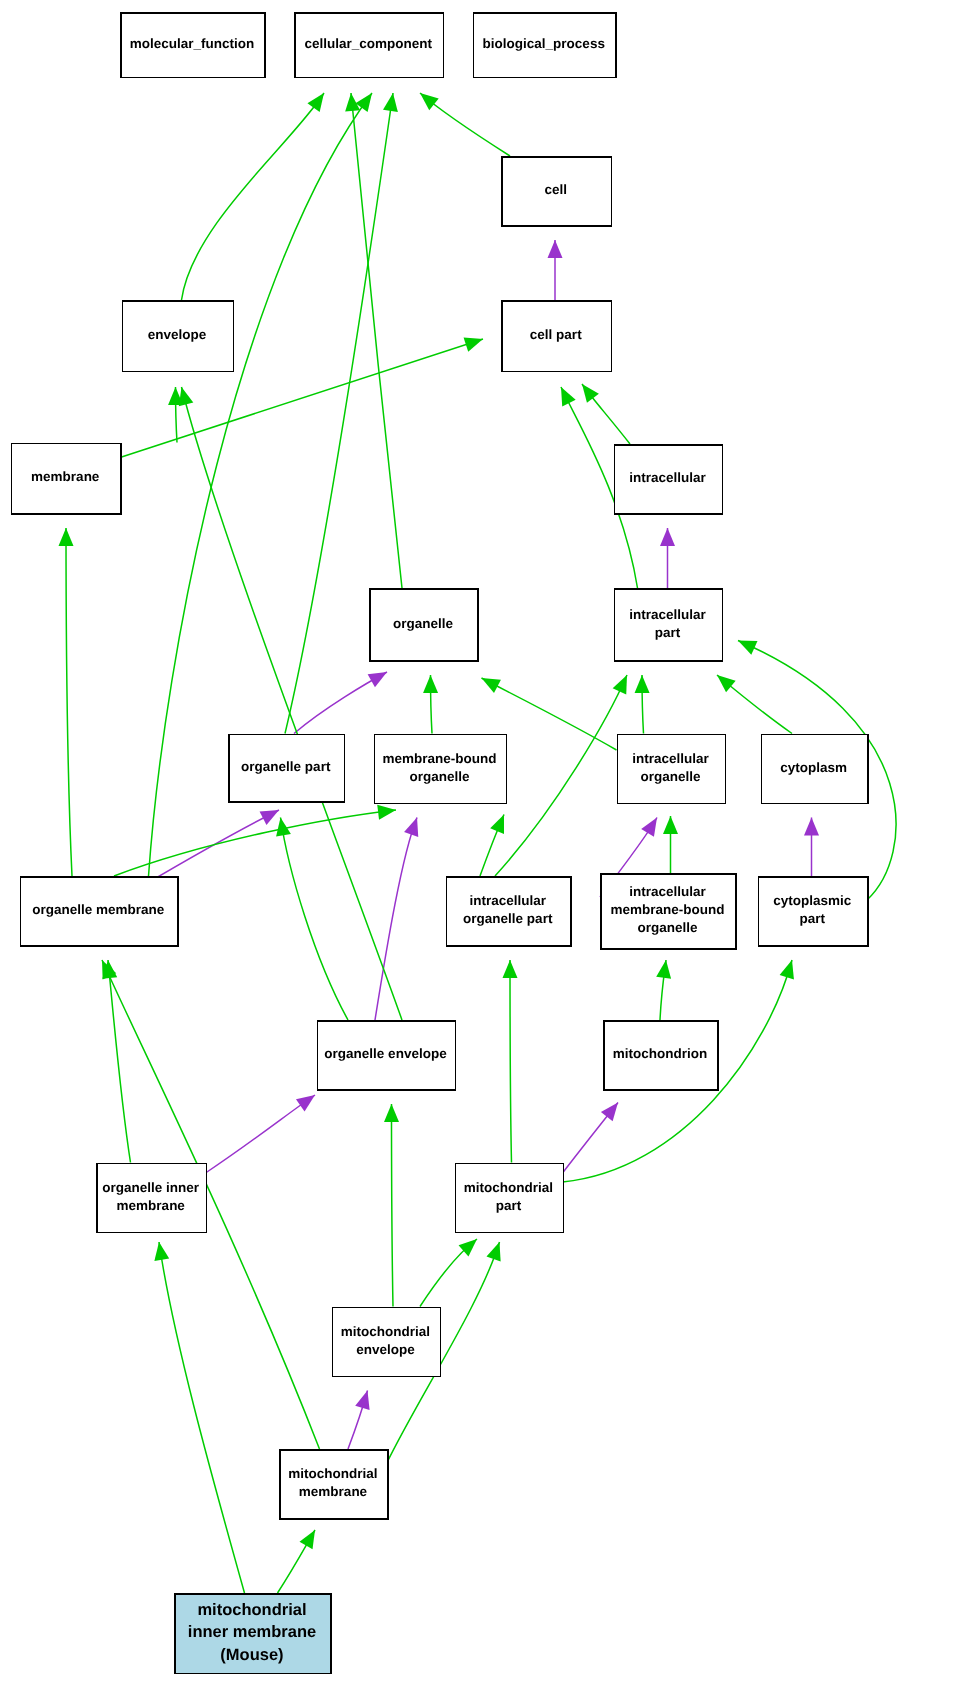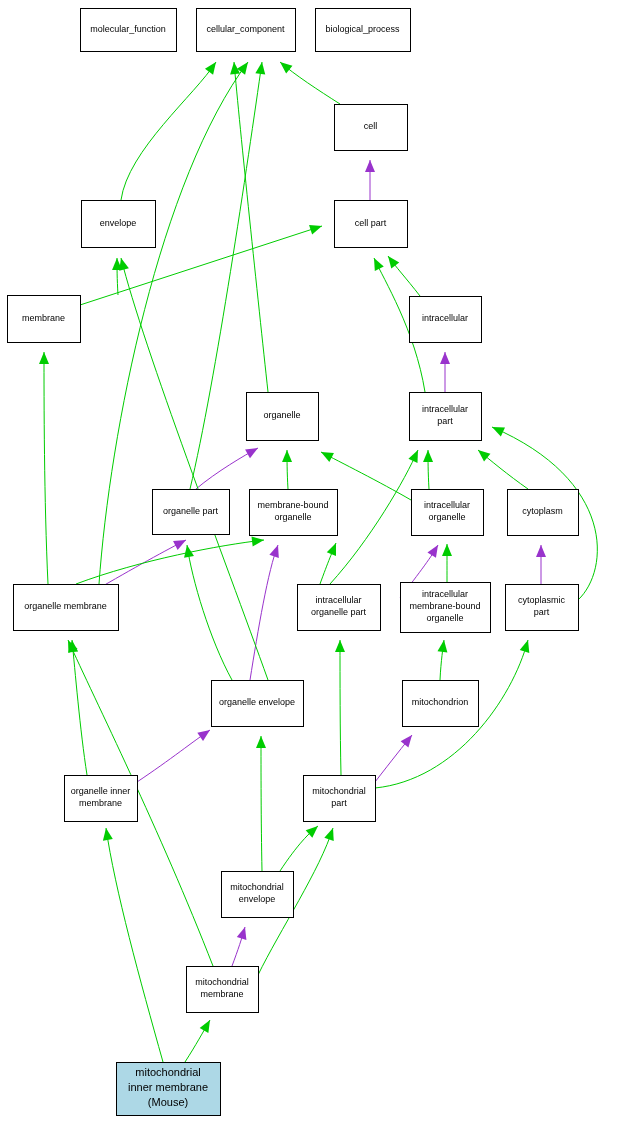"molecular_function" #graph-root { font-weight: none -> bold }
